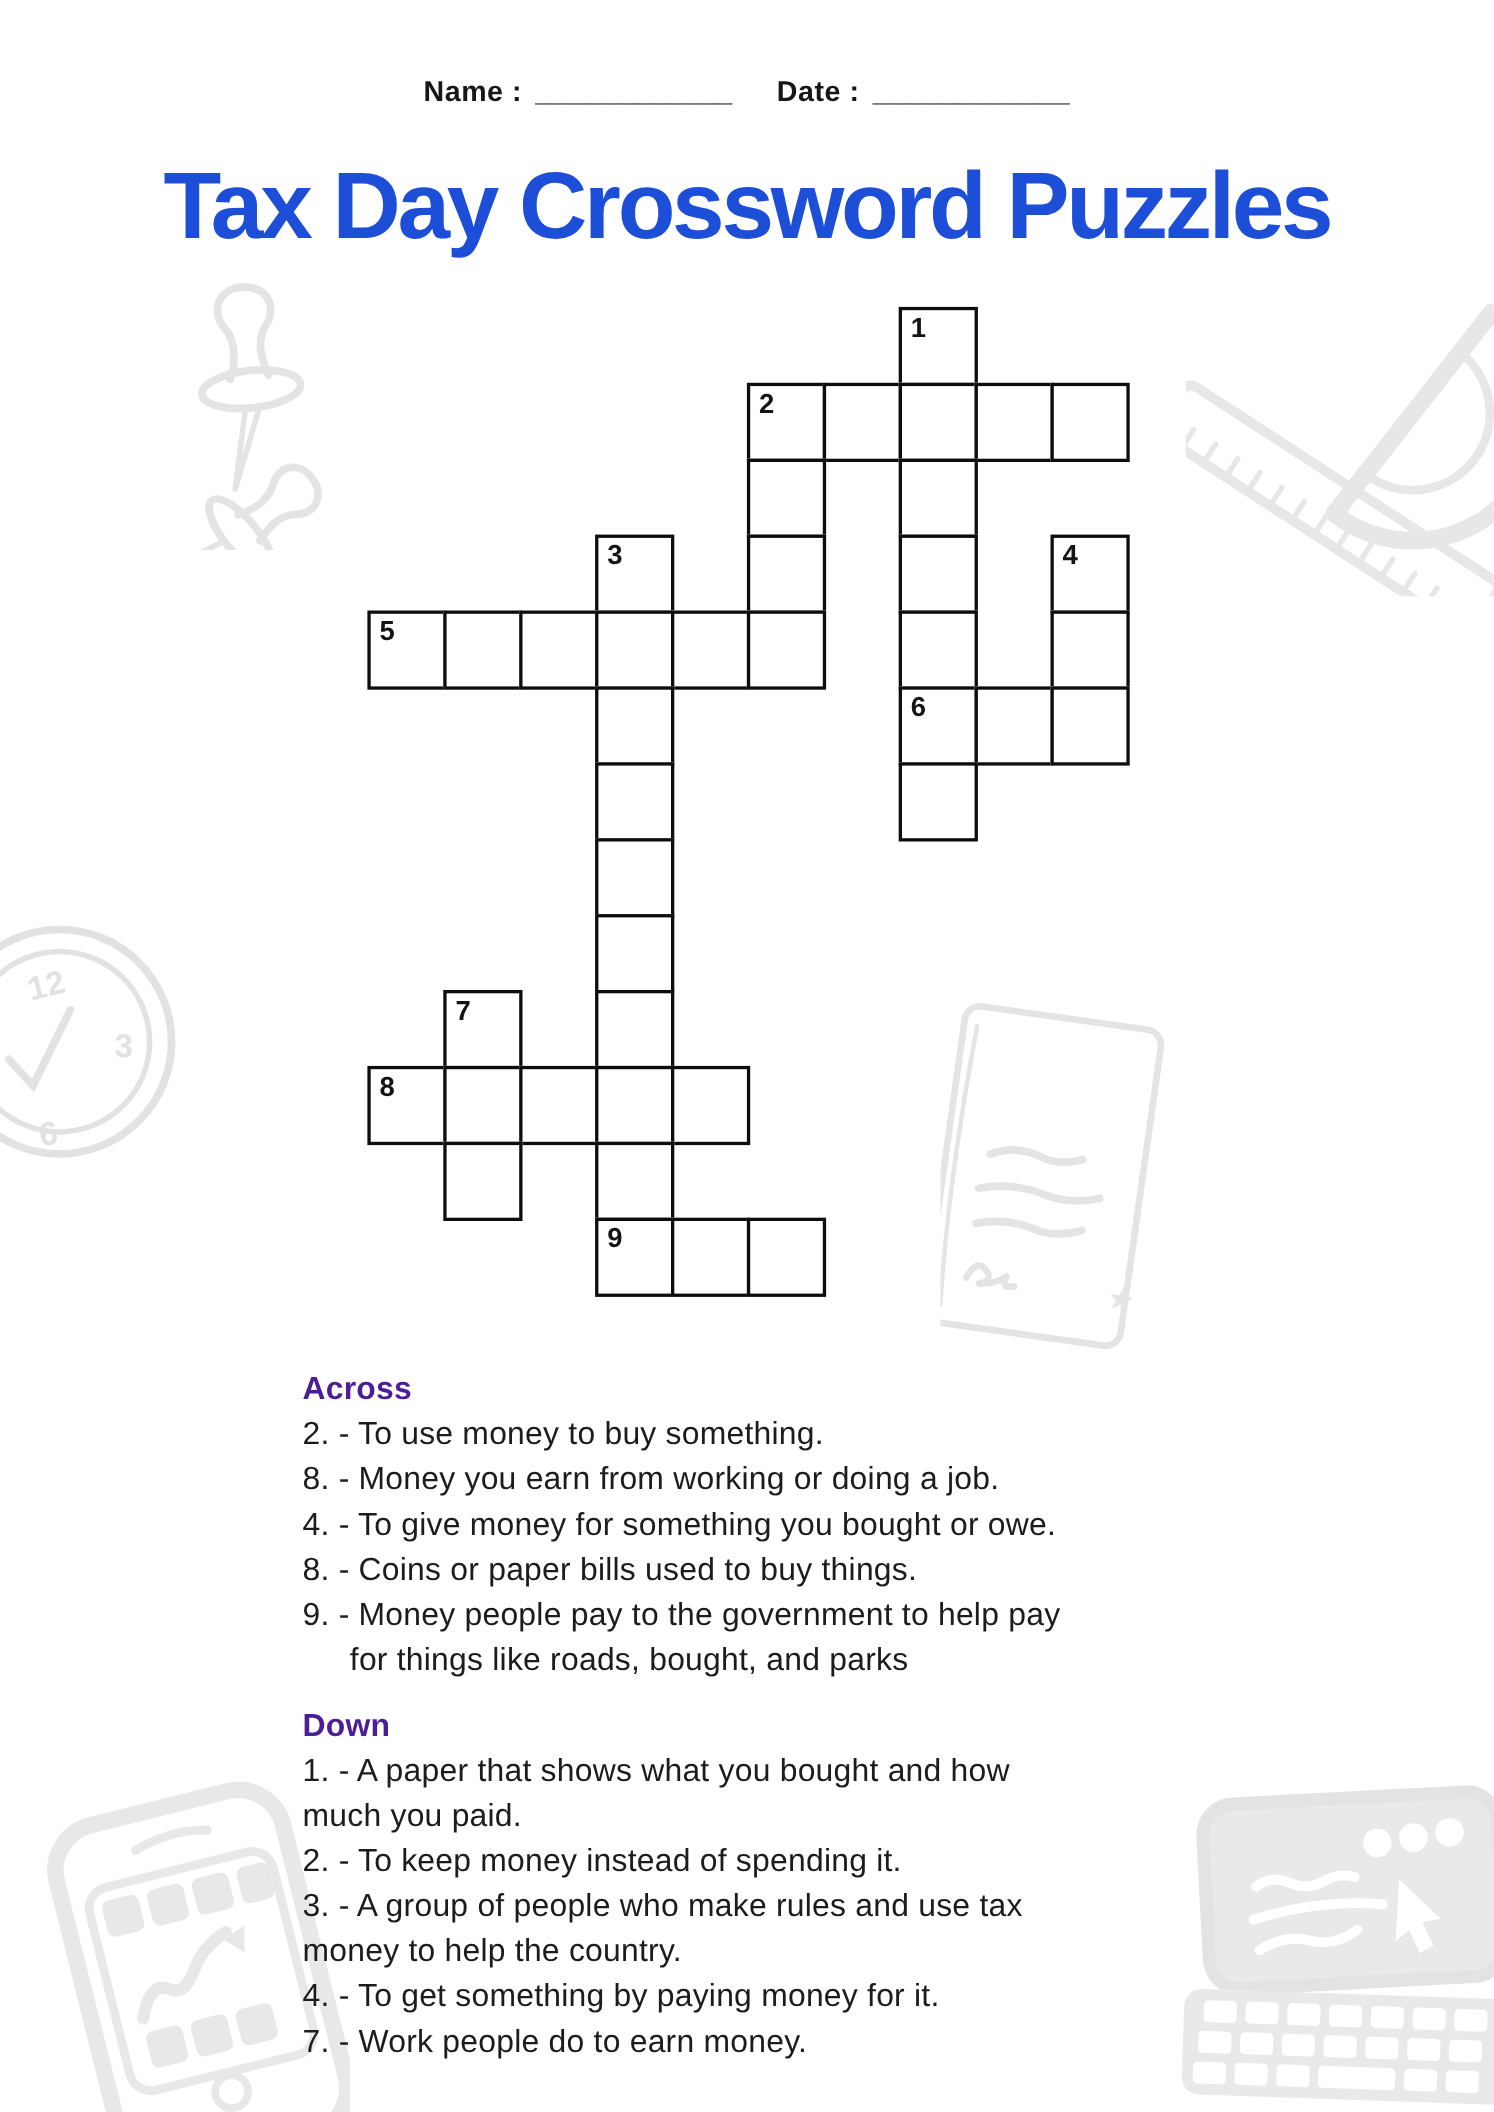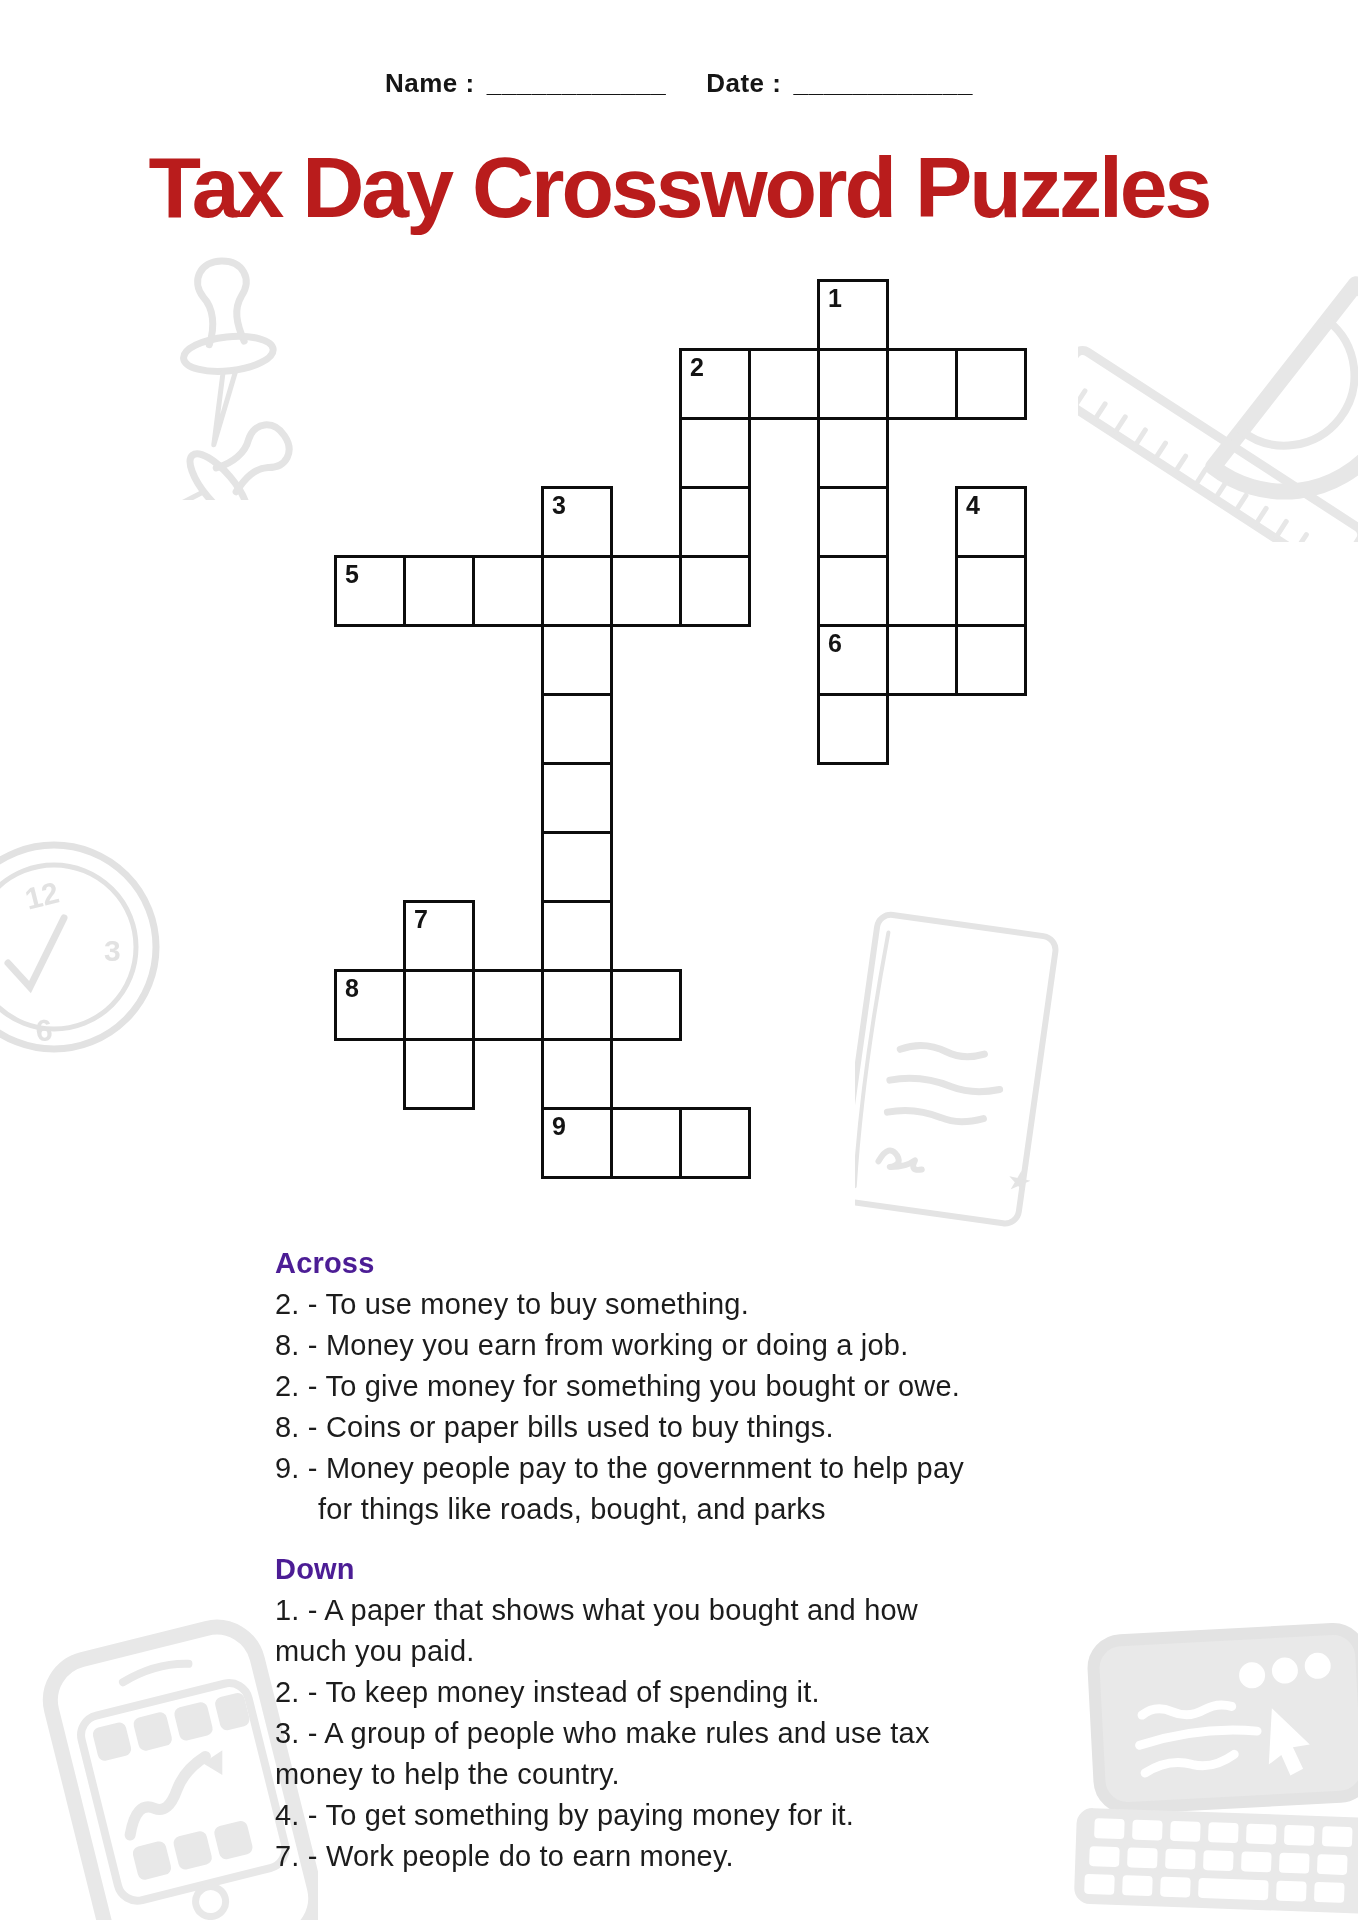"Tax Day Crossword Puzzles" .page-title { color: #b91c1c -> #1d4ed8 }
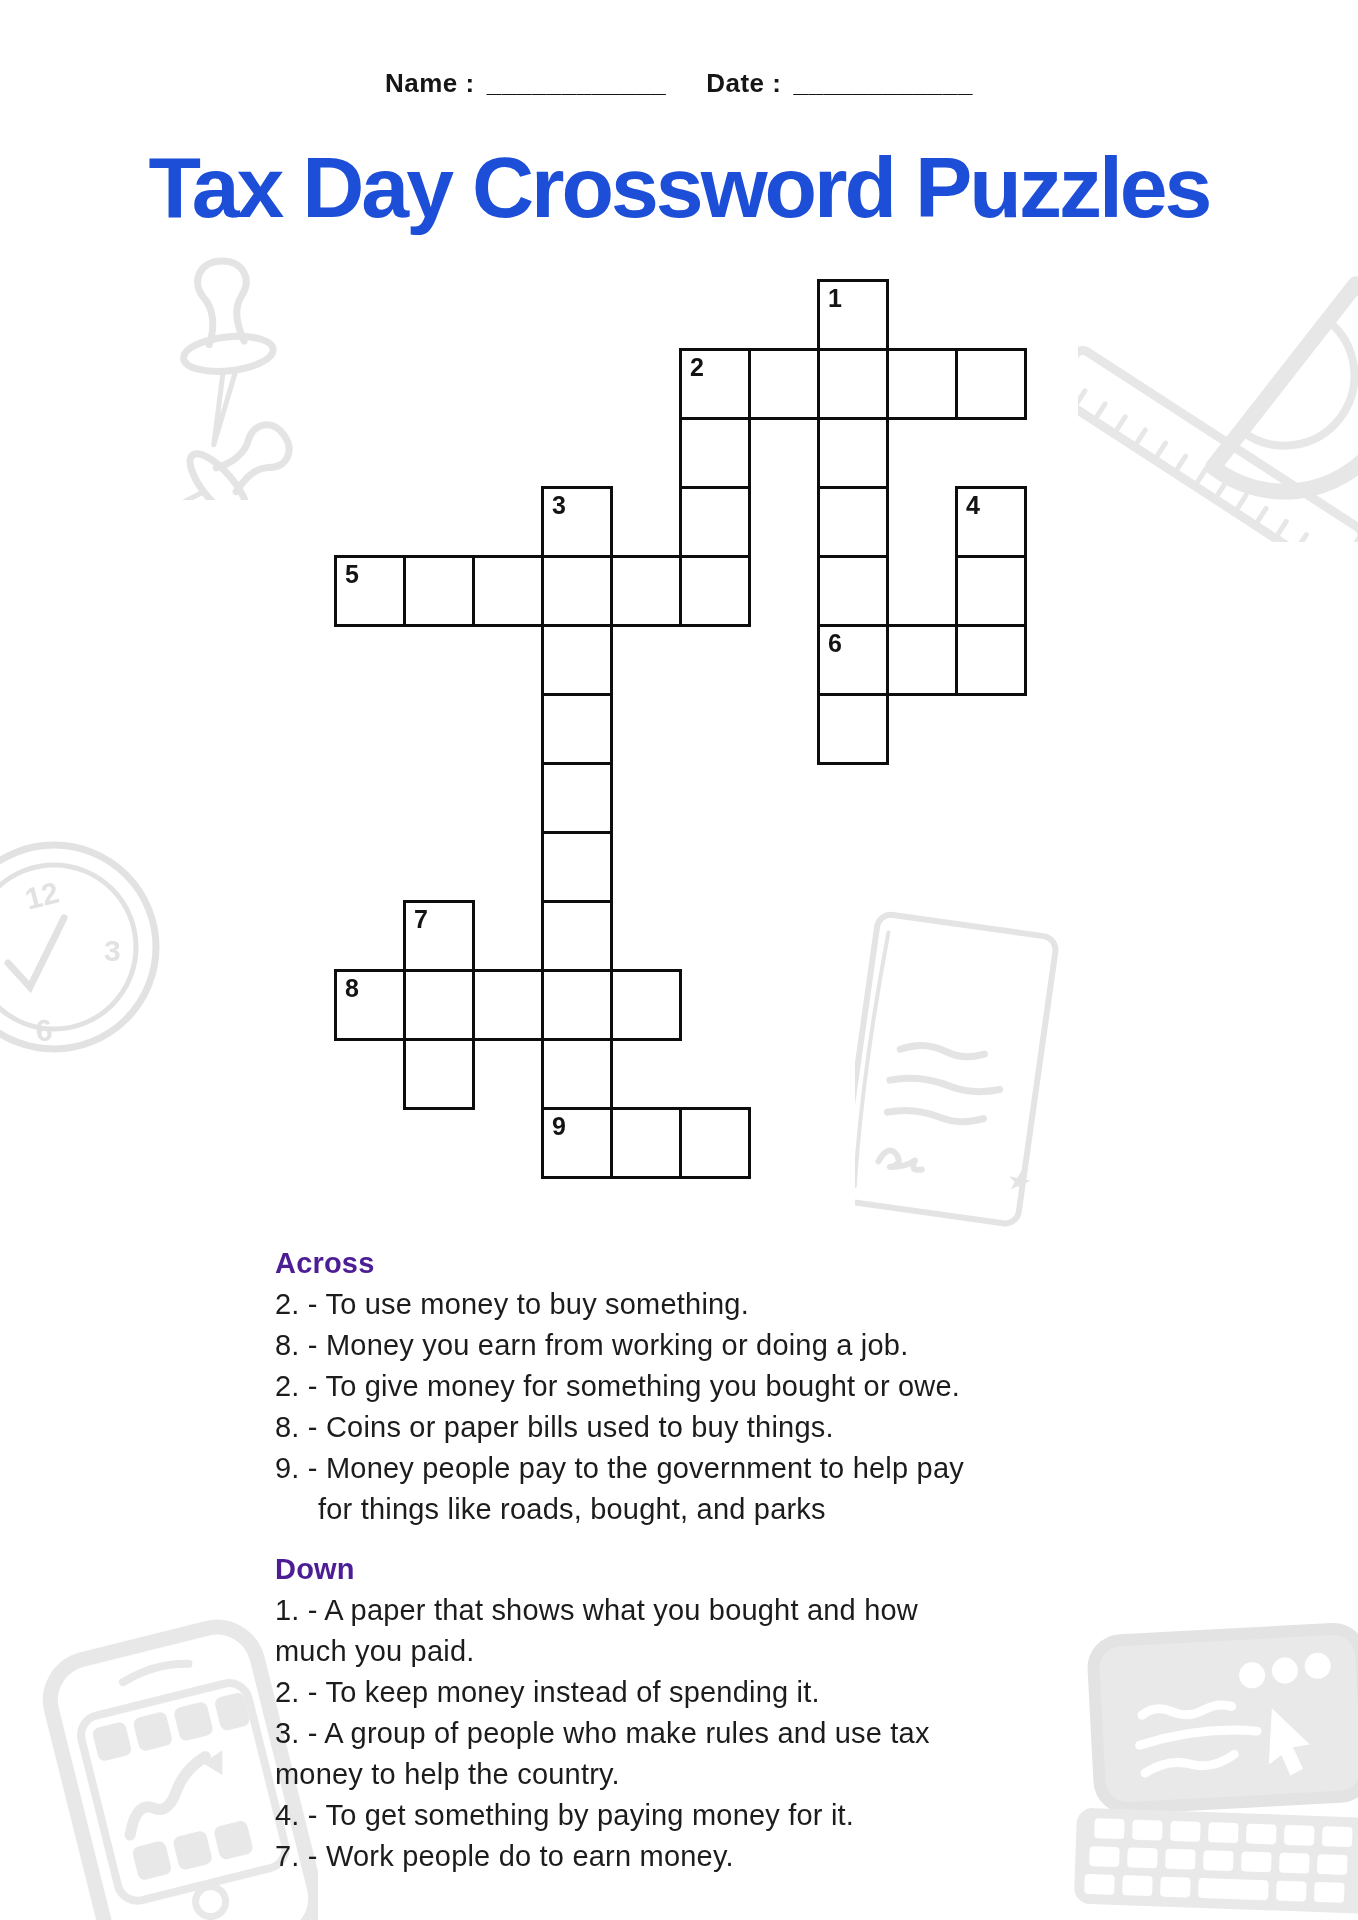"2. - To give money" div.clue-line { text: 2 -> 4 }
